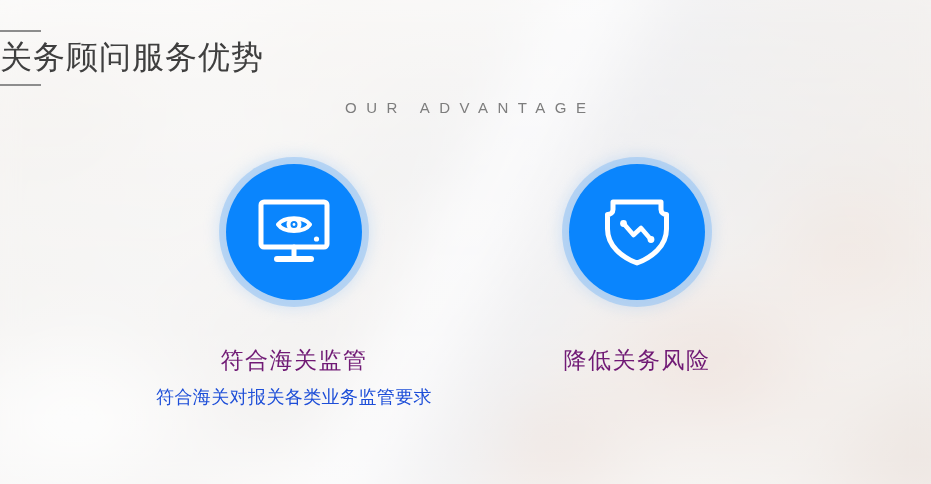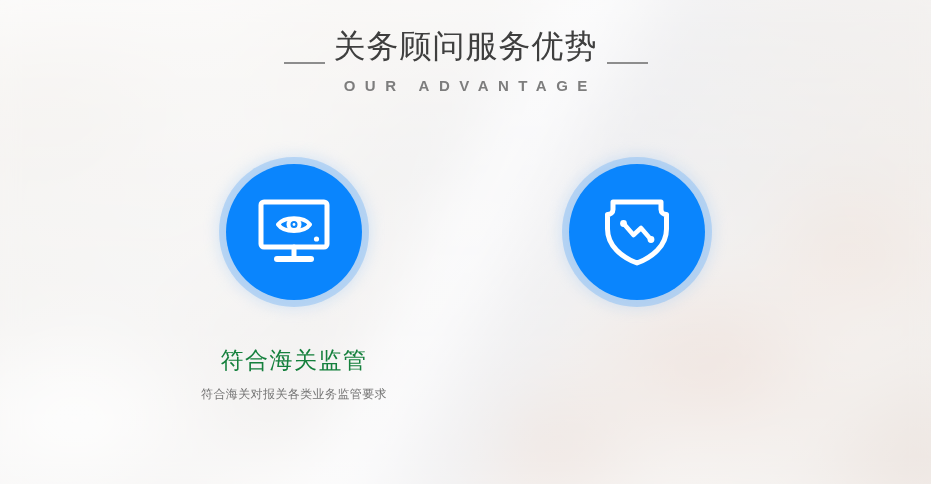"关务顾问服务优势" .heading-row { align-items: flex-end -> flex-start; flex-direction: none -> column }
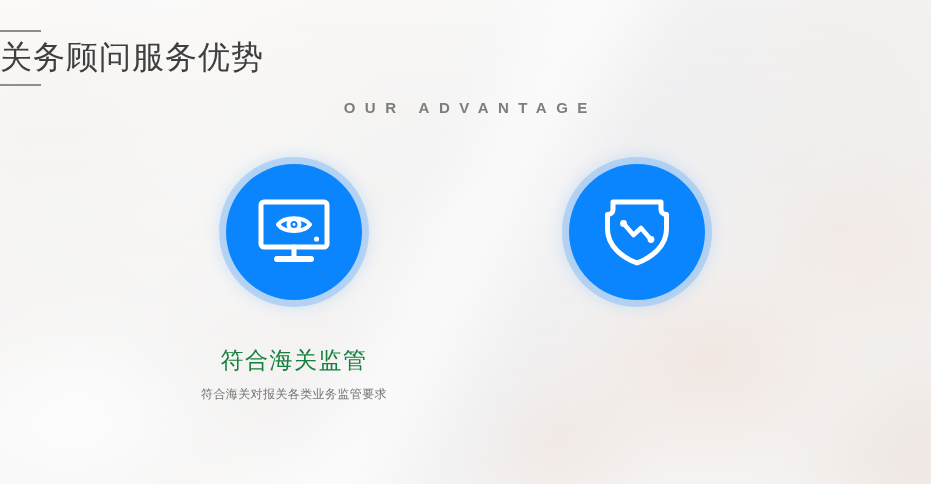"OUR ADVANTAGE" .subtitle { font-weight: 700 -> 400 }
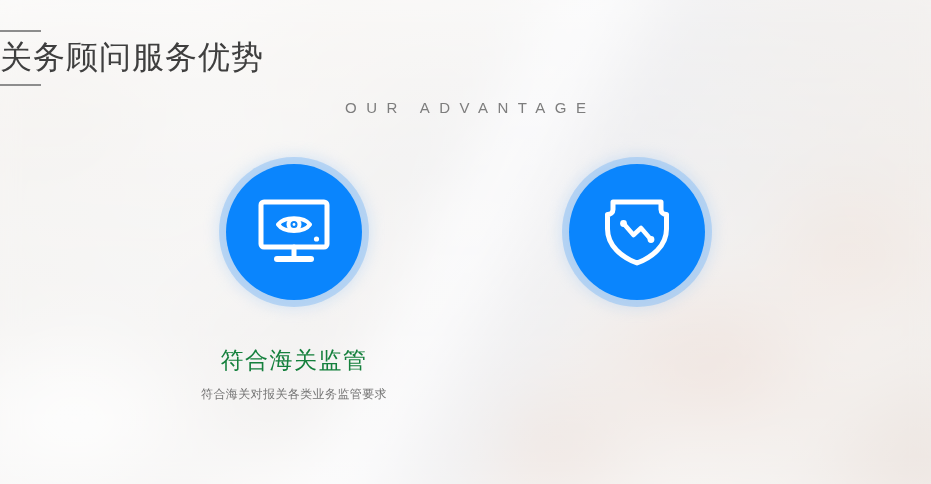"符合海关监管" .card-title { color: #15803d -> #701a75 }
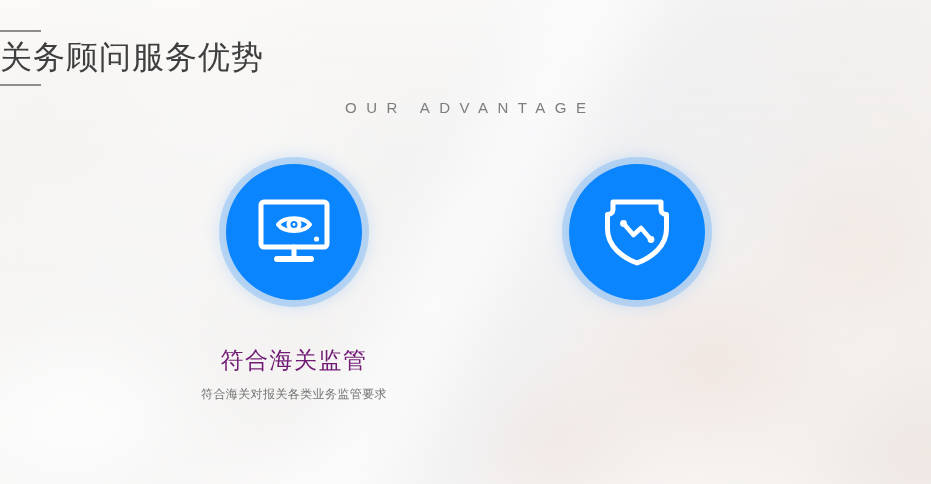"降低关务风险" div.card-title { html: none -> <div>降低关务风险</div> }
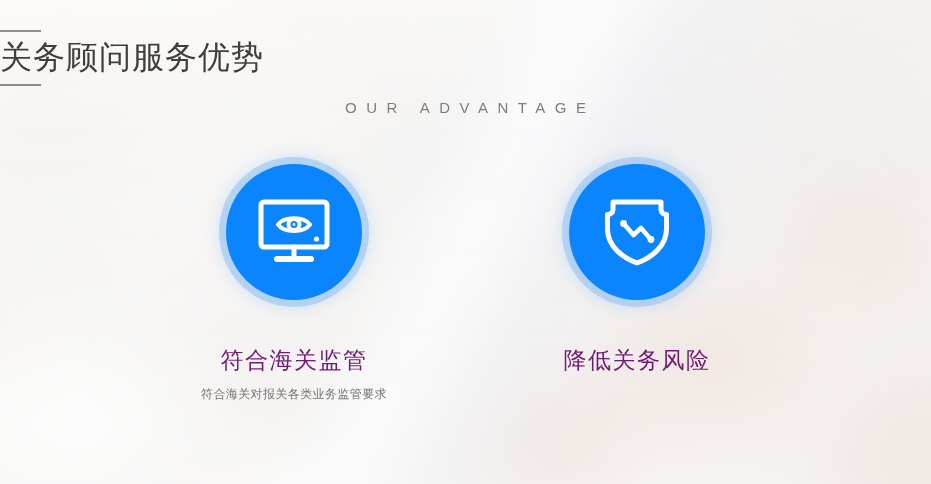"符合海关对报关各类业务监管要求" .card-desc { color: #737373 -> #1d4ed8; font-size: 12px -> 18px }
